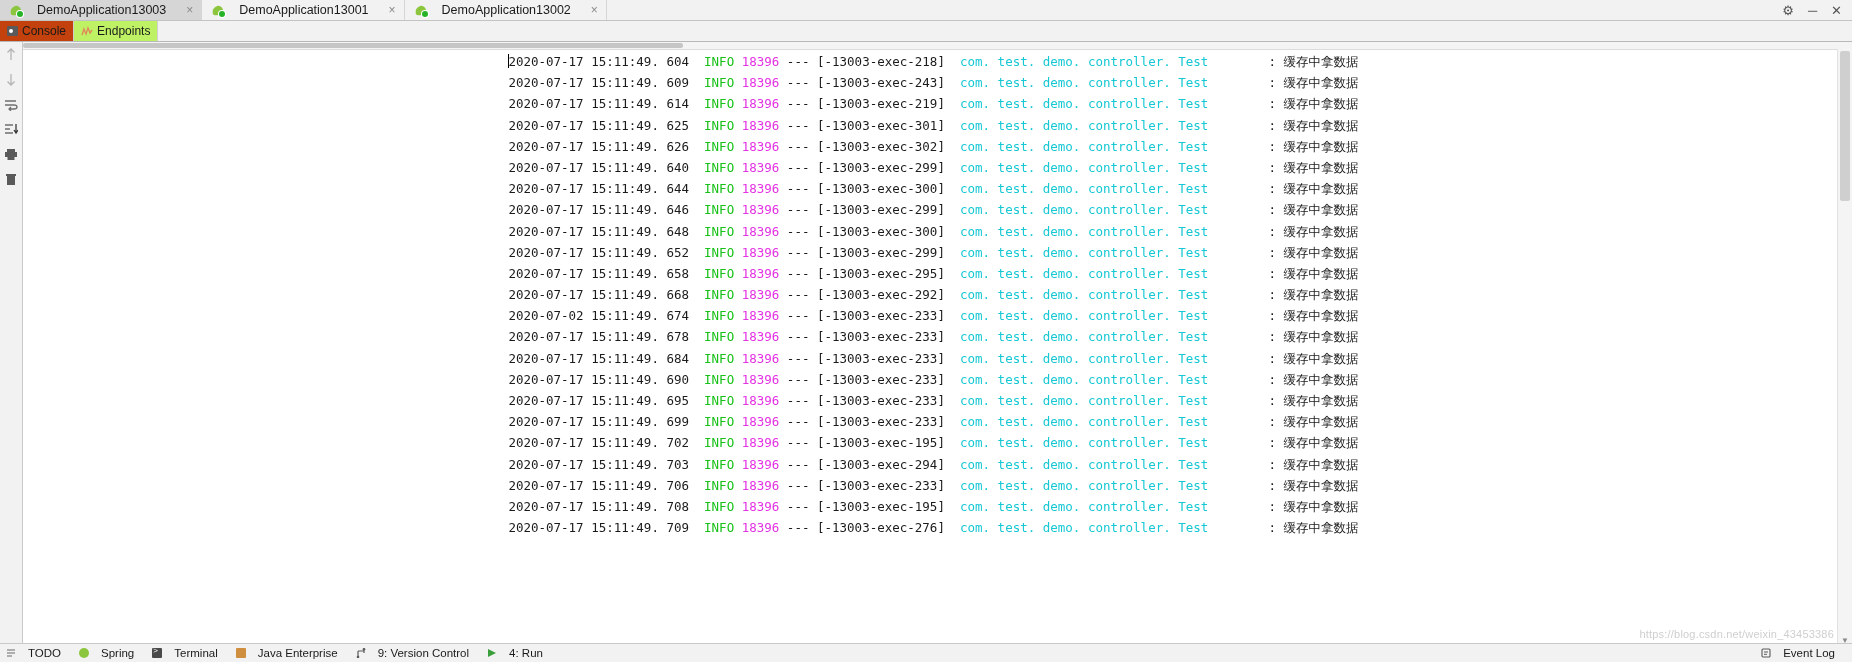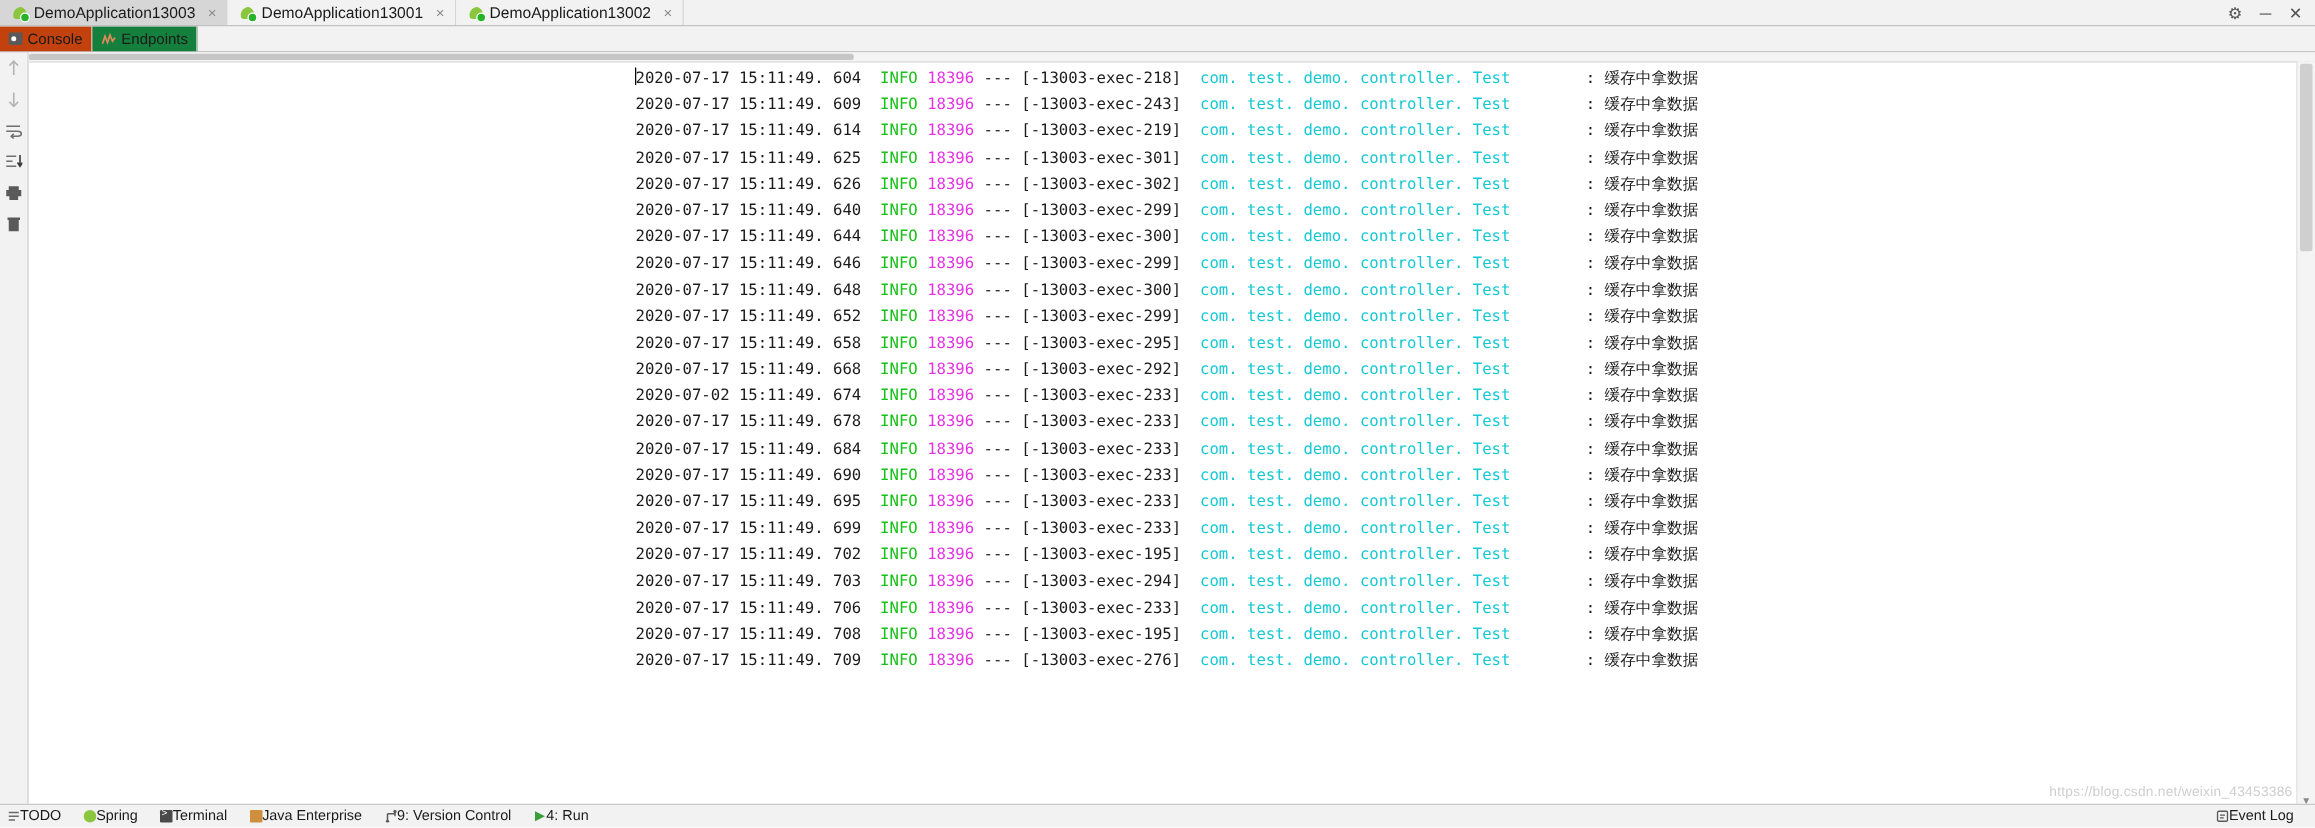"DemoApplication13003" .rtab { gap: 4px -> 14px }
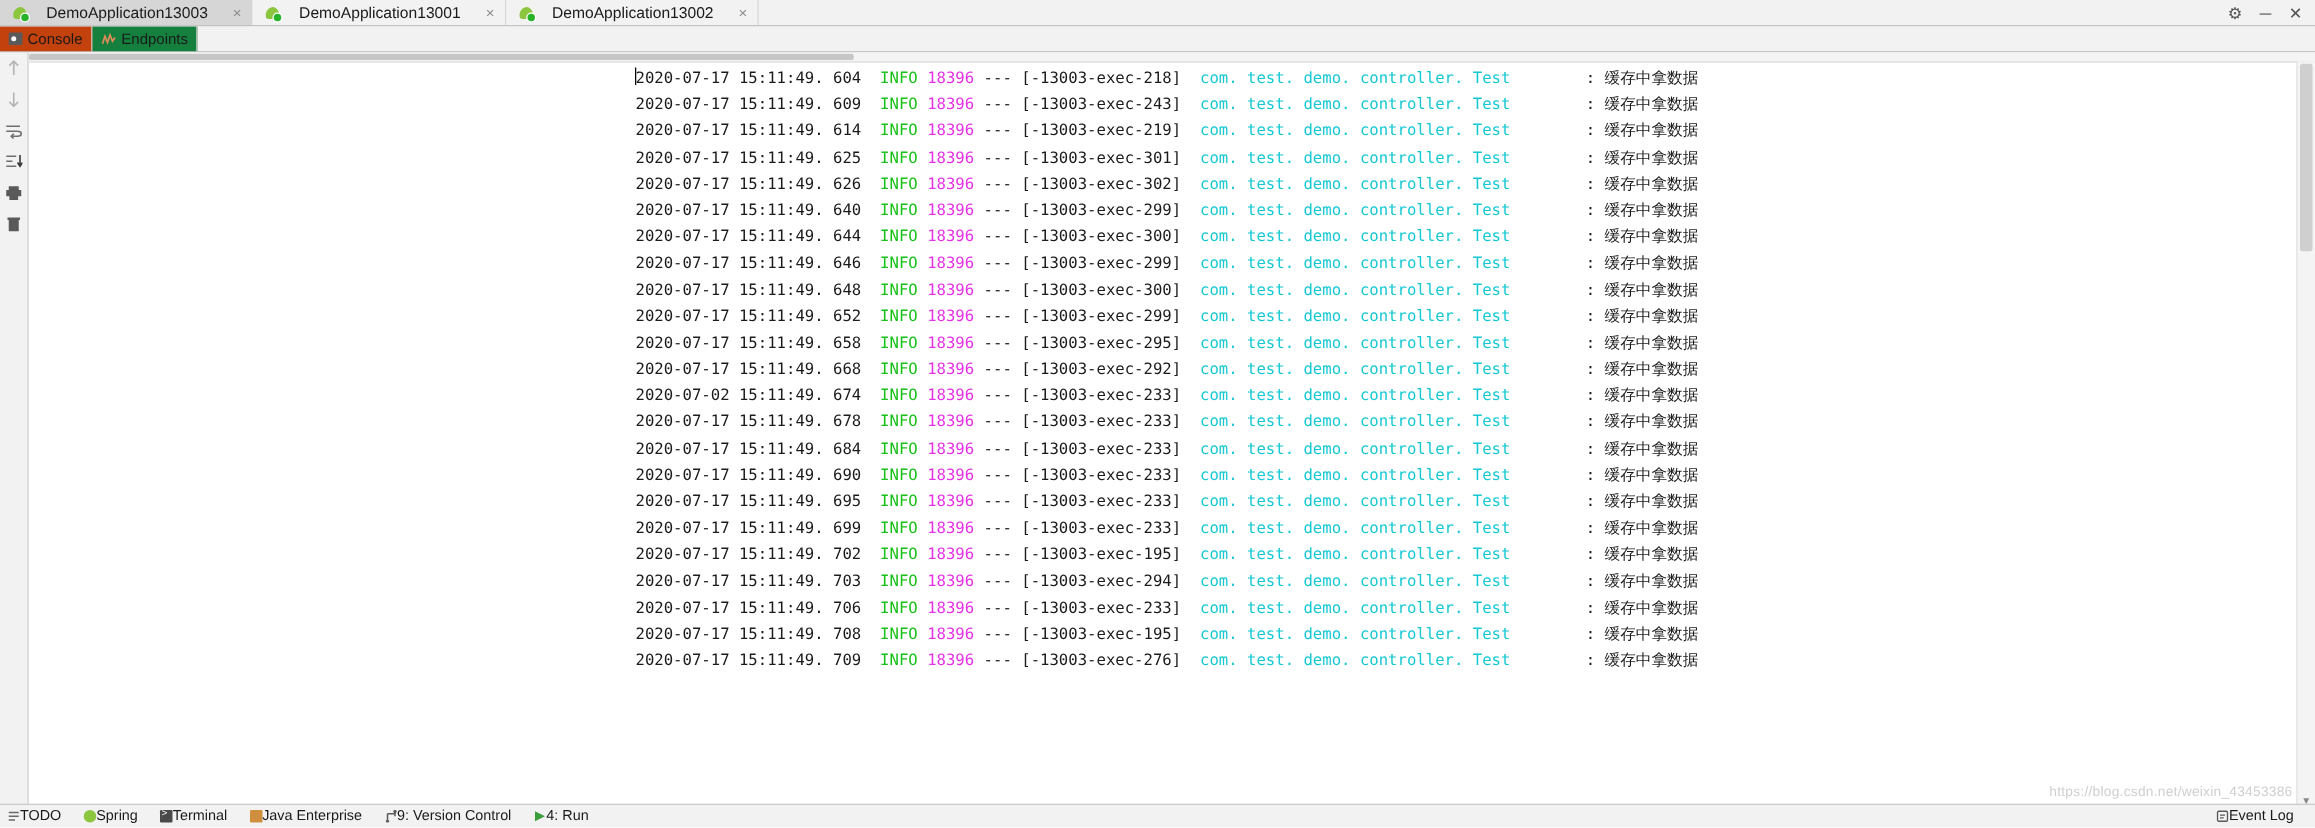"Endpoints" .subtab { background: #15803d -> #bef264 }
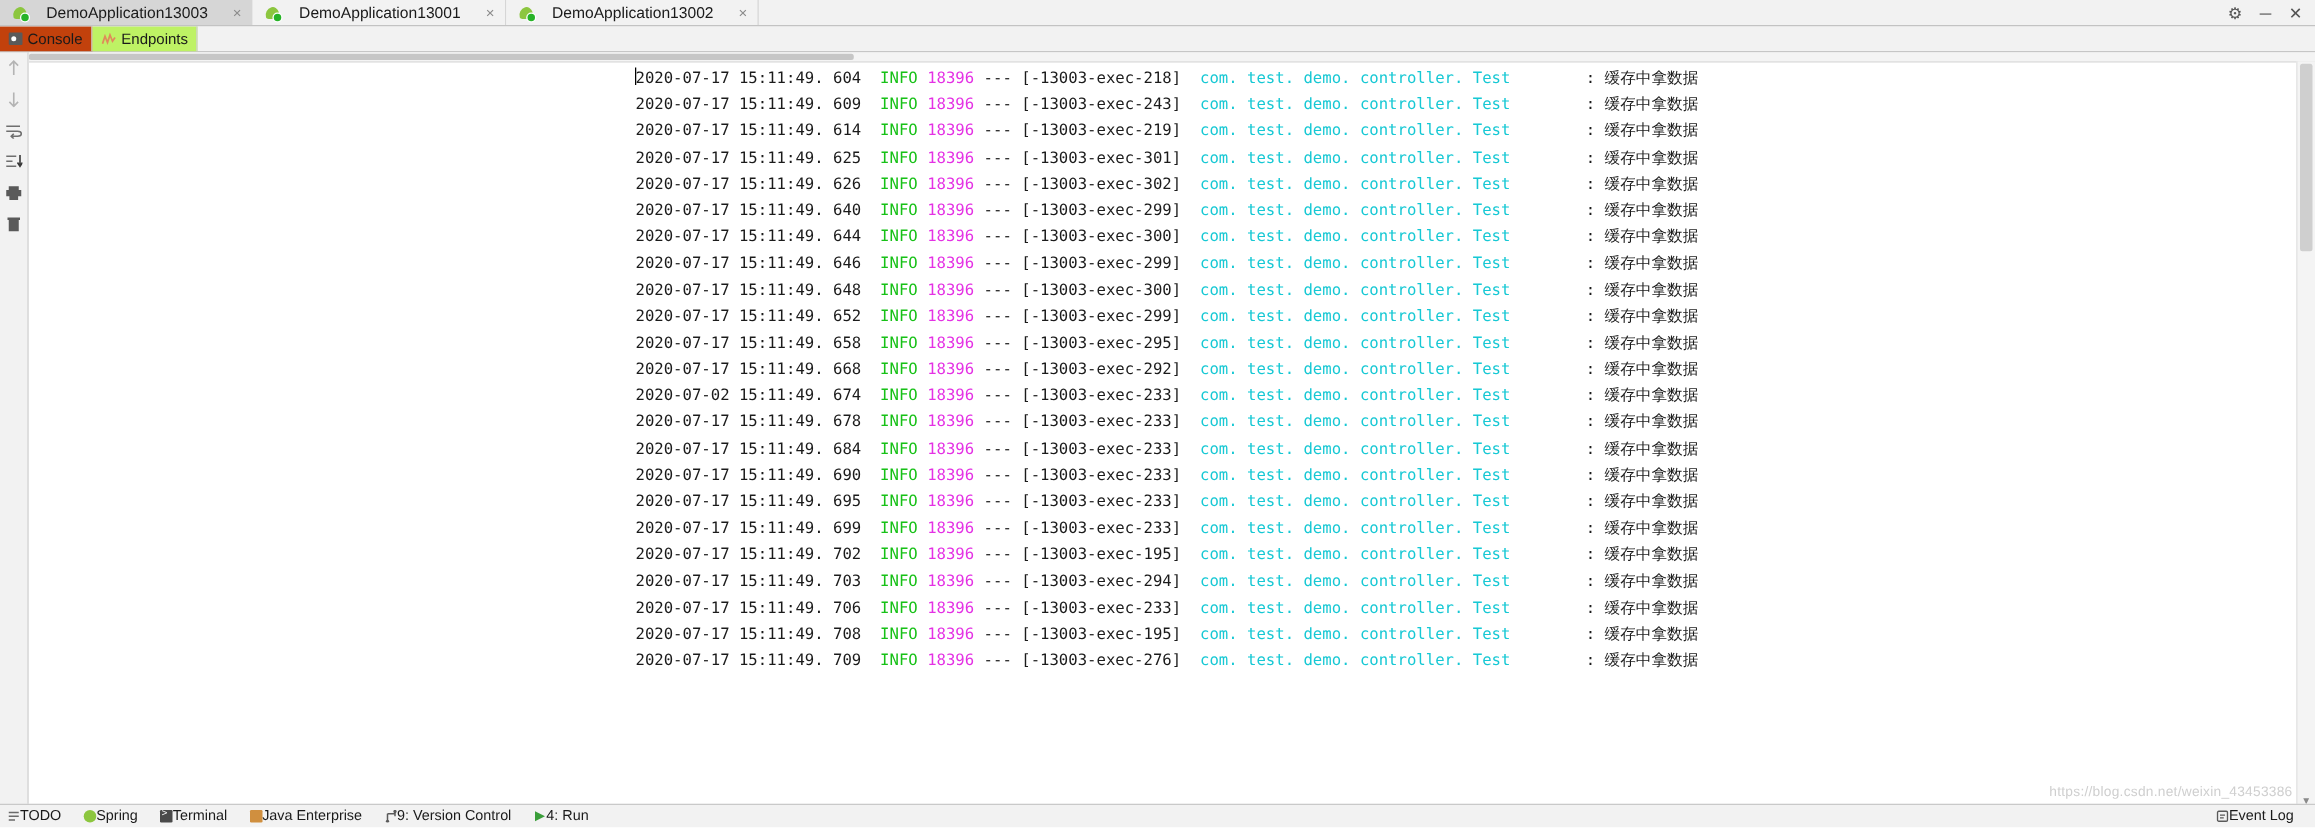"TODO" .sitem { gap: 0 -> 12px }
